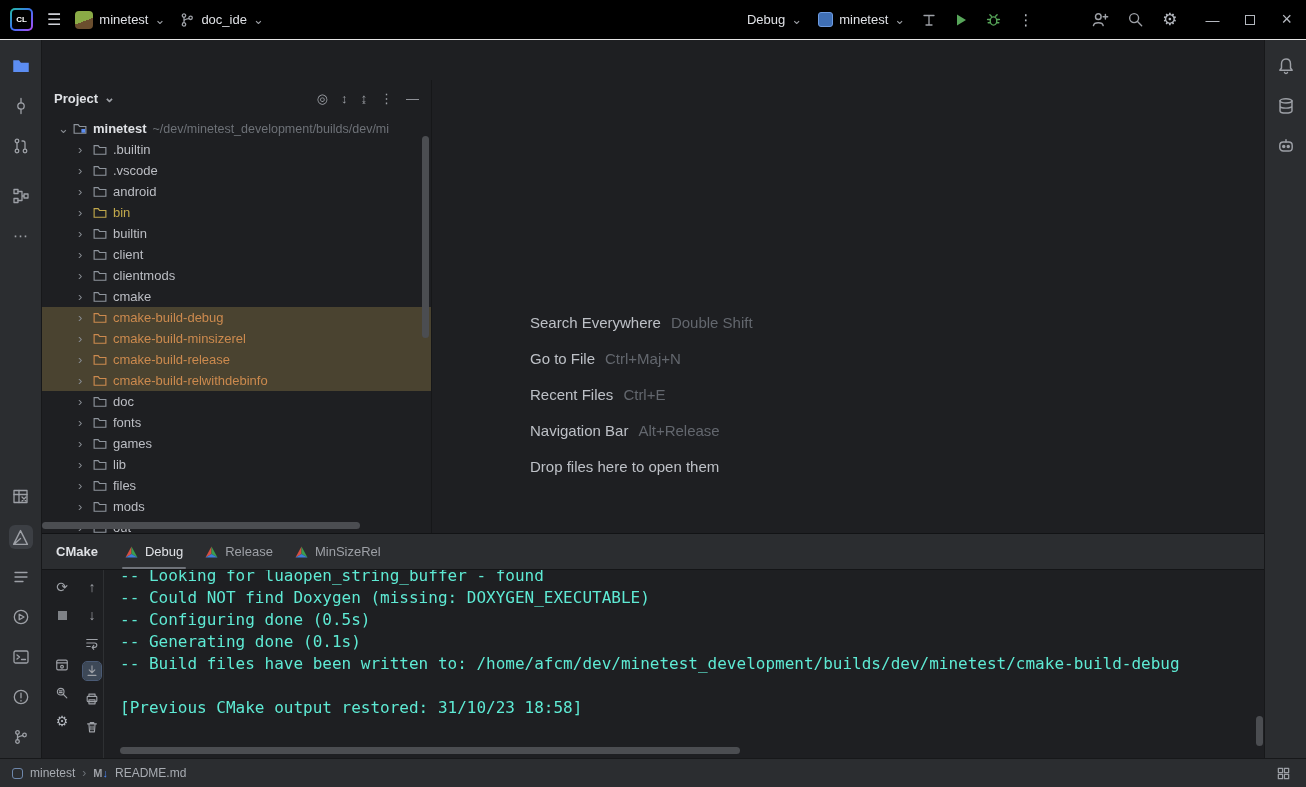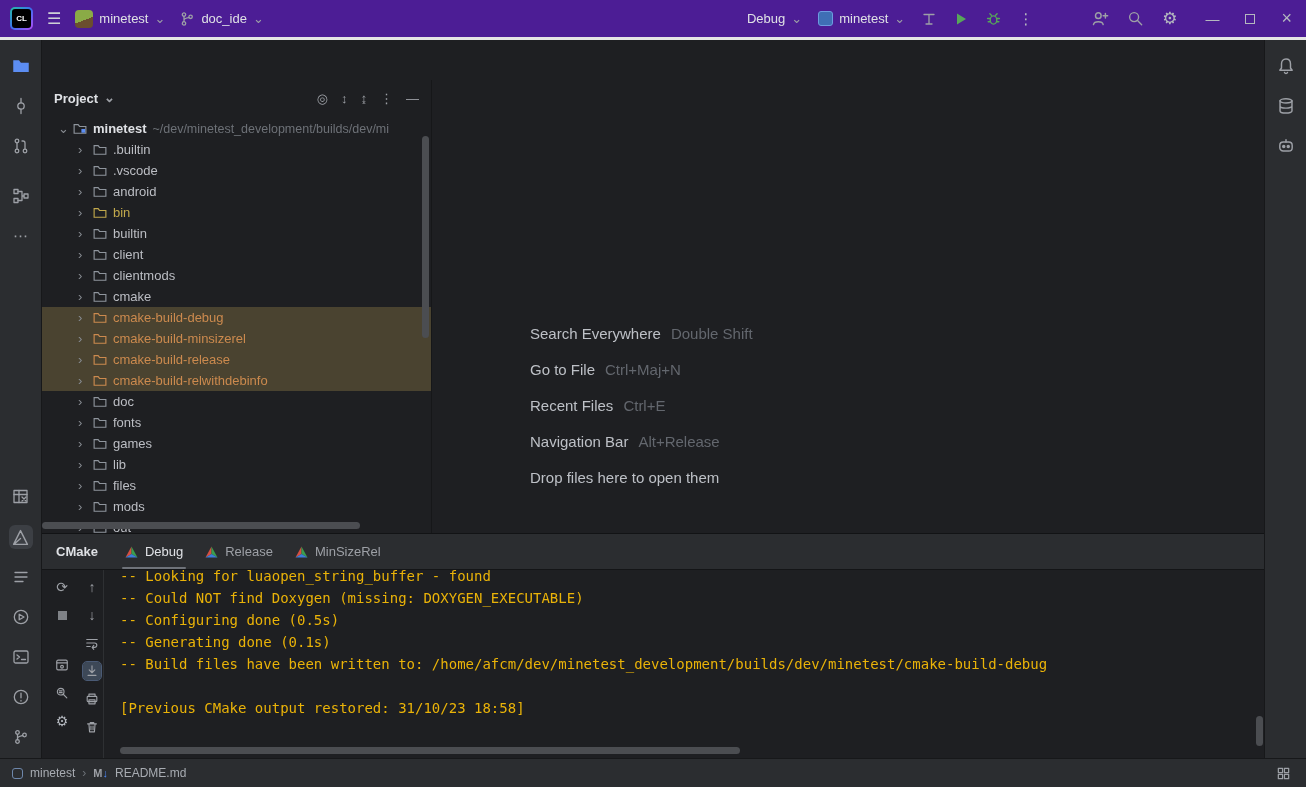"CL" .titlebar { background: #4c1d95 -> #000000; border-bottom: 3px solid #e5e5e5 -> 1px solid #e5e5e5 }
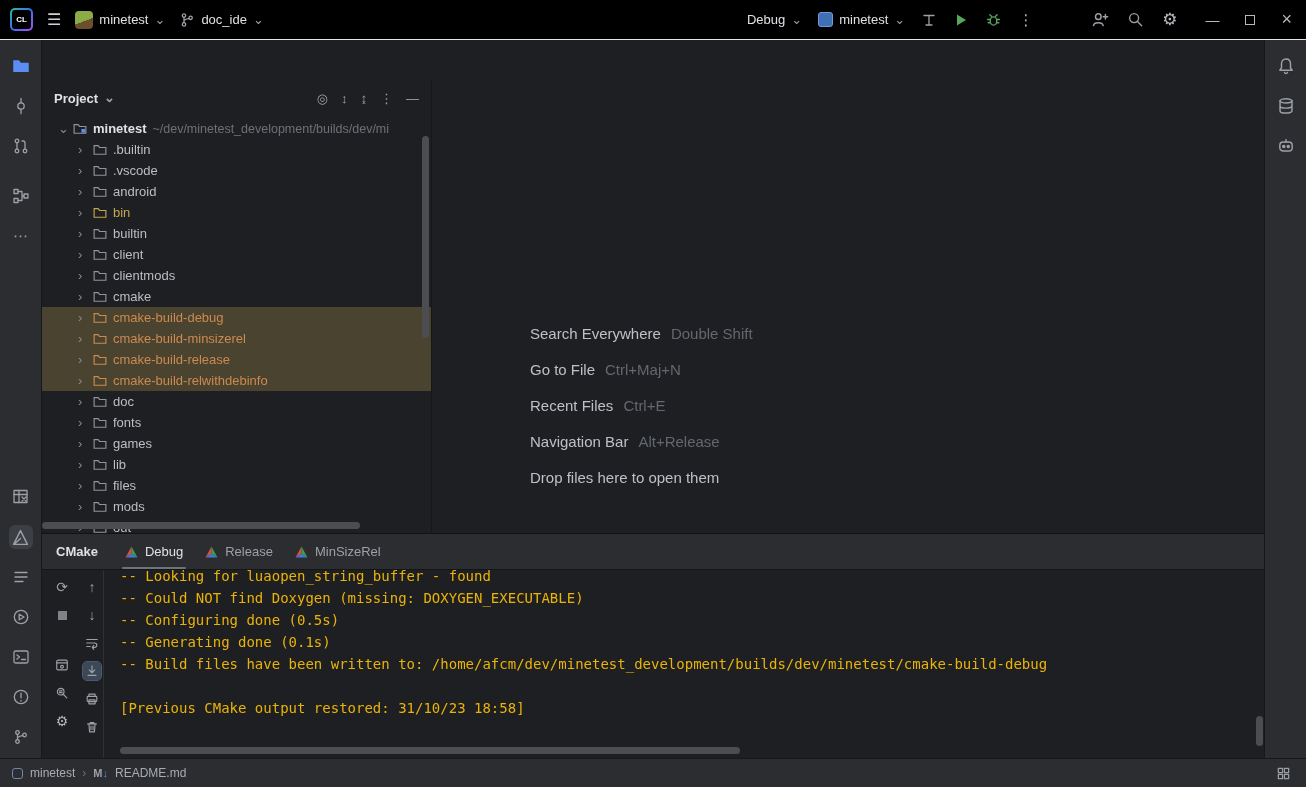"Search Everywhere Double Shift" .hints { top: 243px -> 232px }
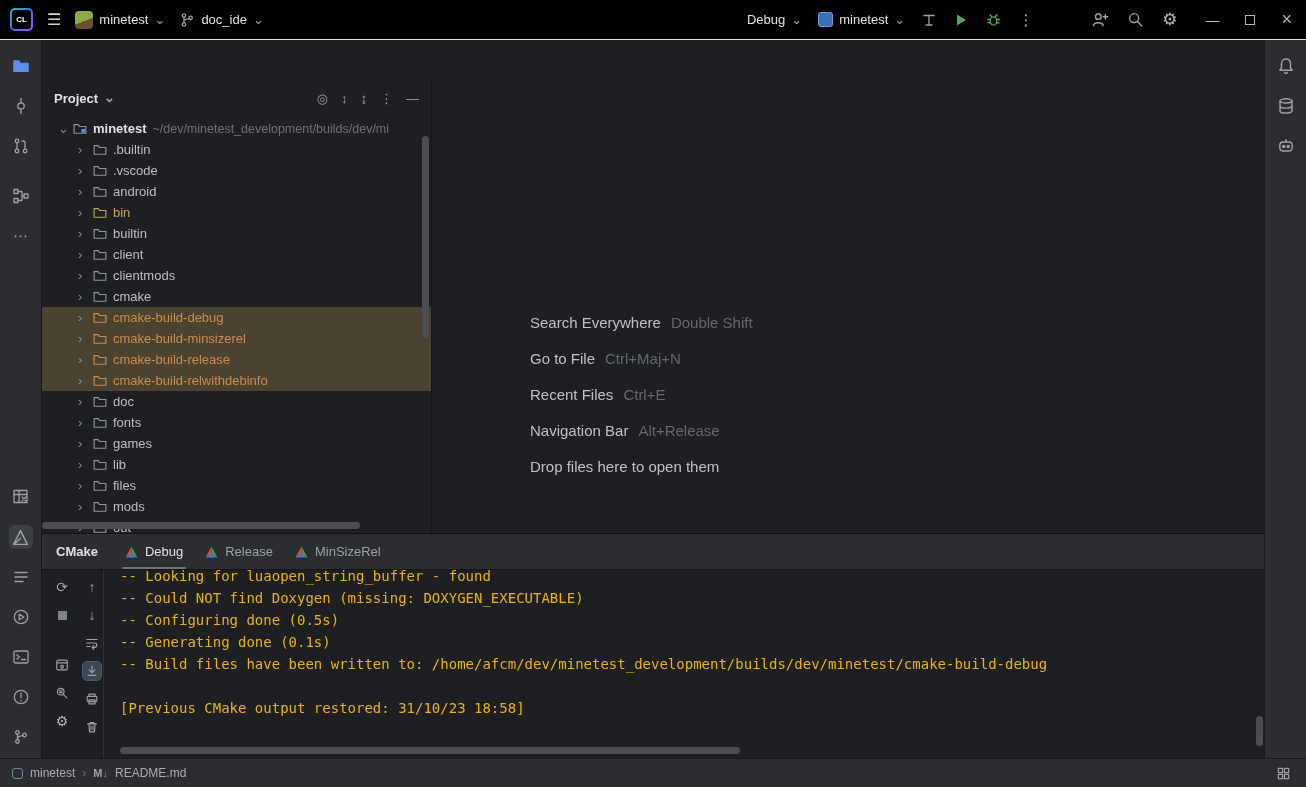"-- Looking for luaopen_string_buffer -" .con-out { color: #eab308 -> #5eead4; font-size: 14px -> 16px }
